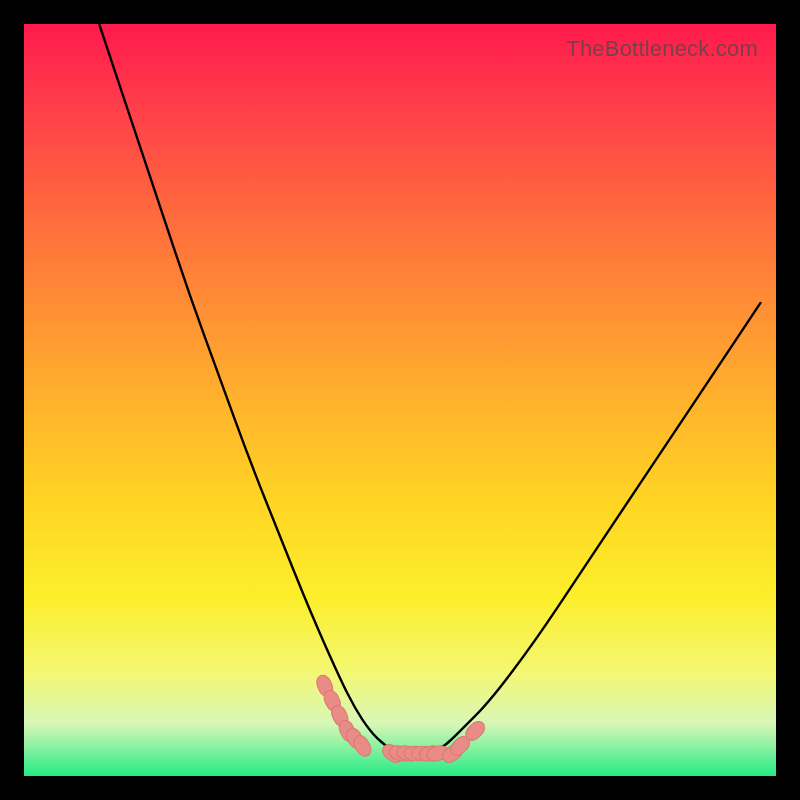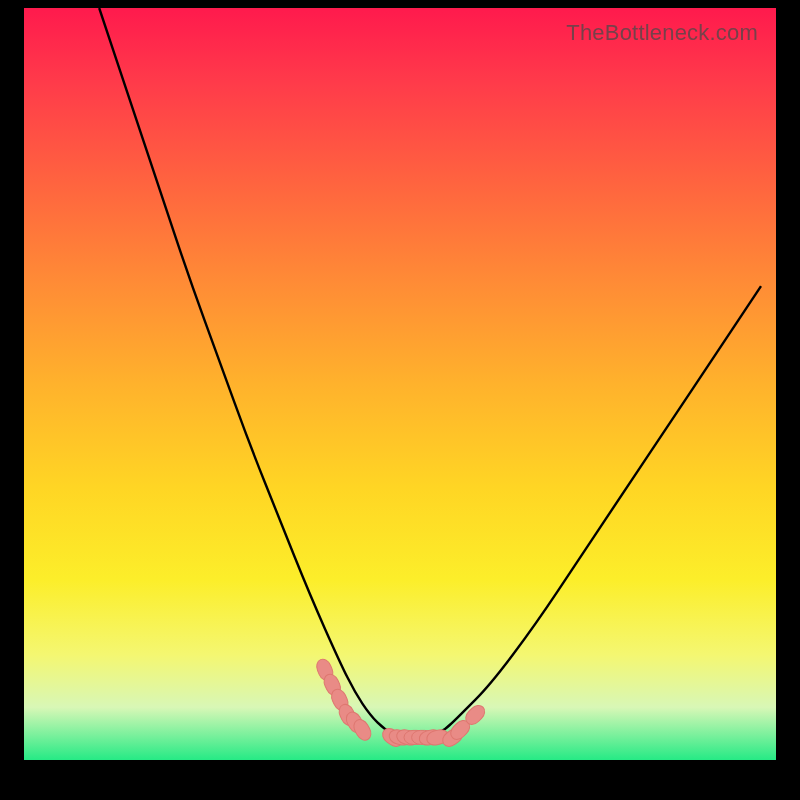"TheBottleneck.com" .frame { top: 8px -> 24px }
